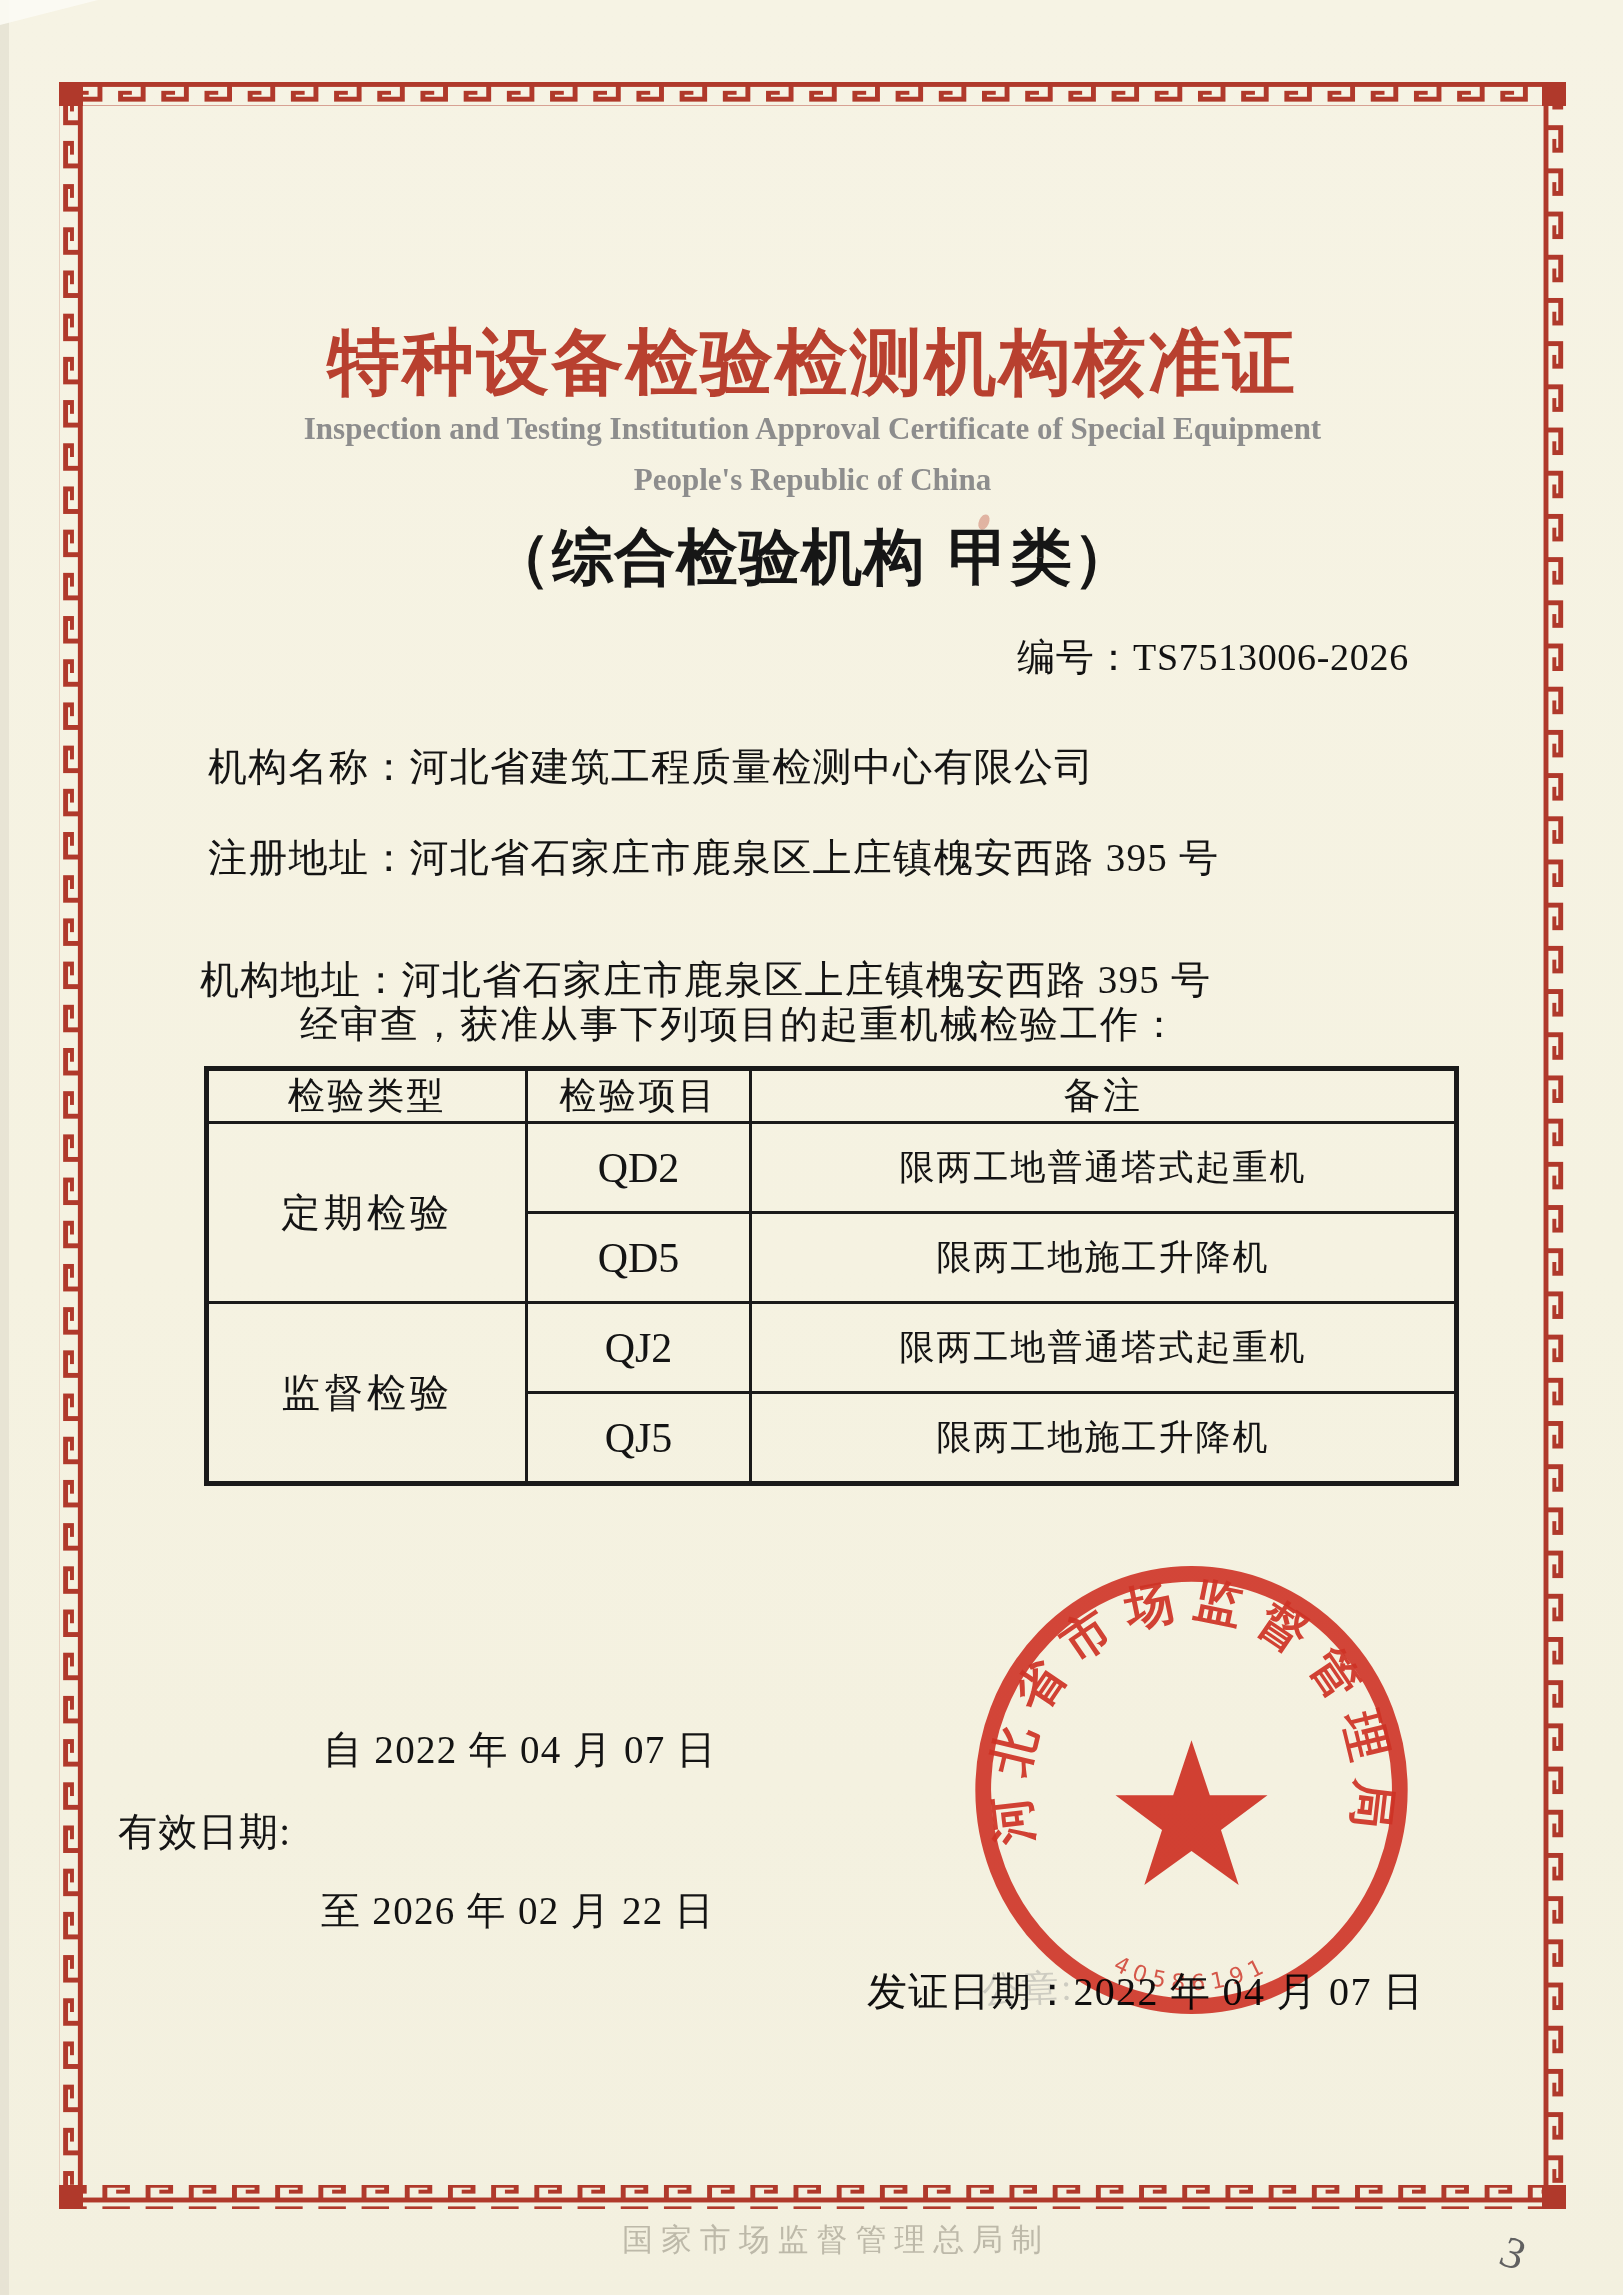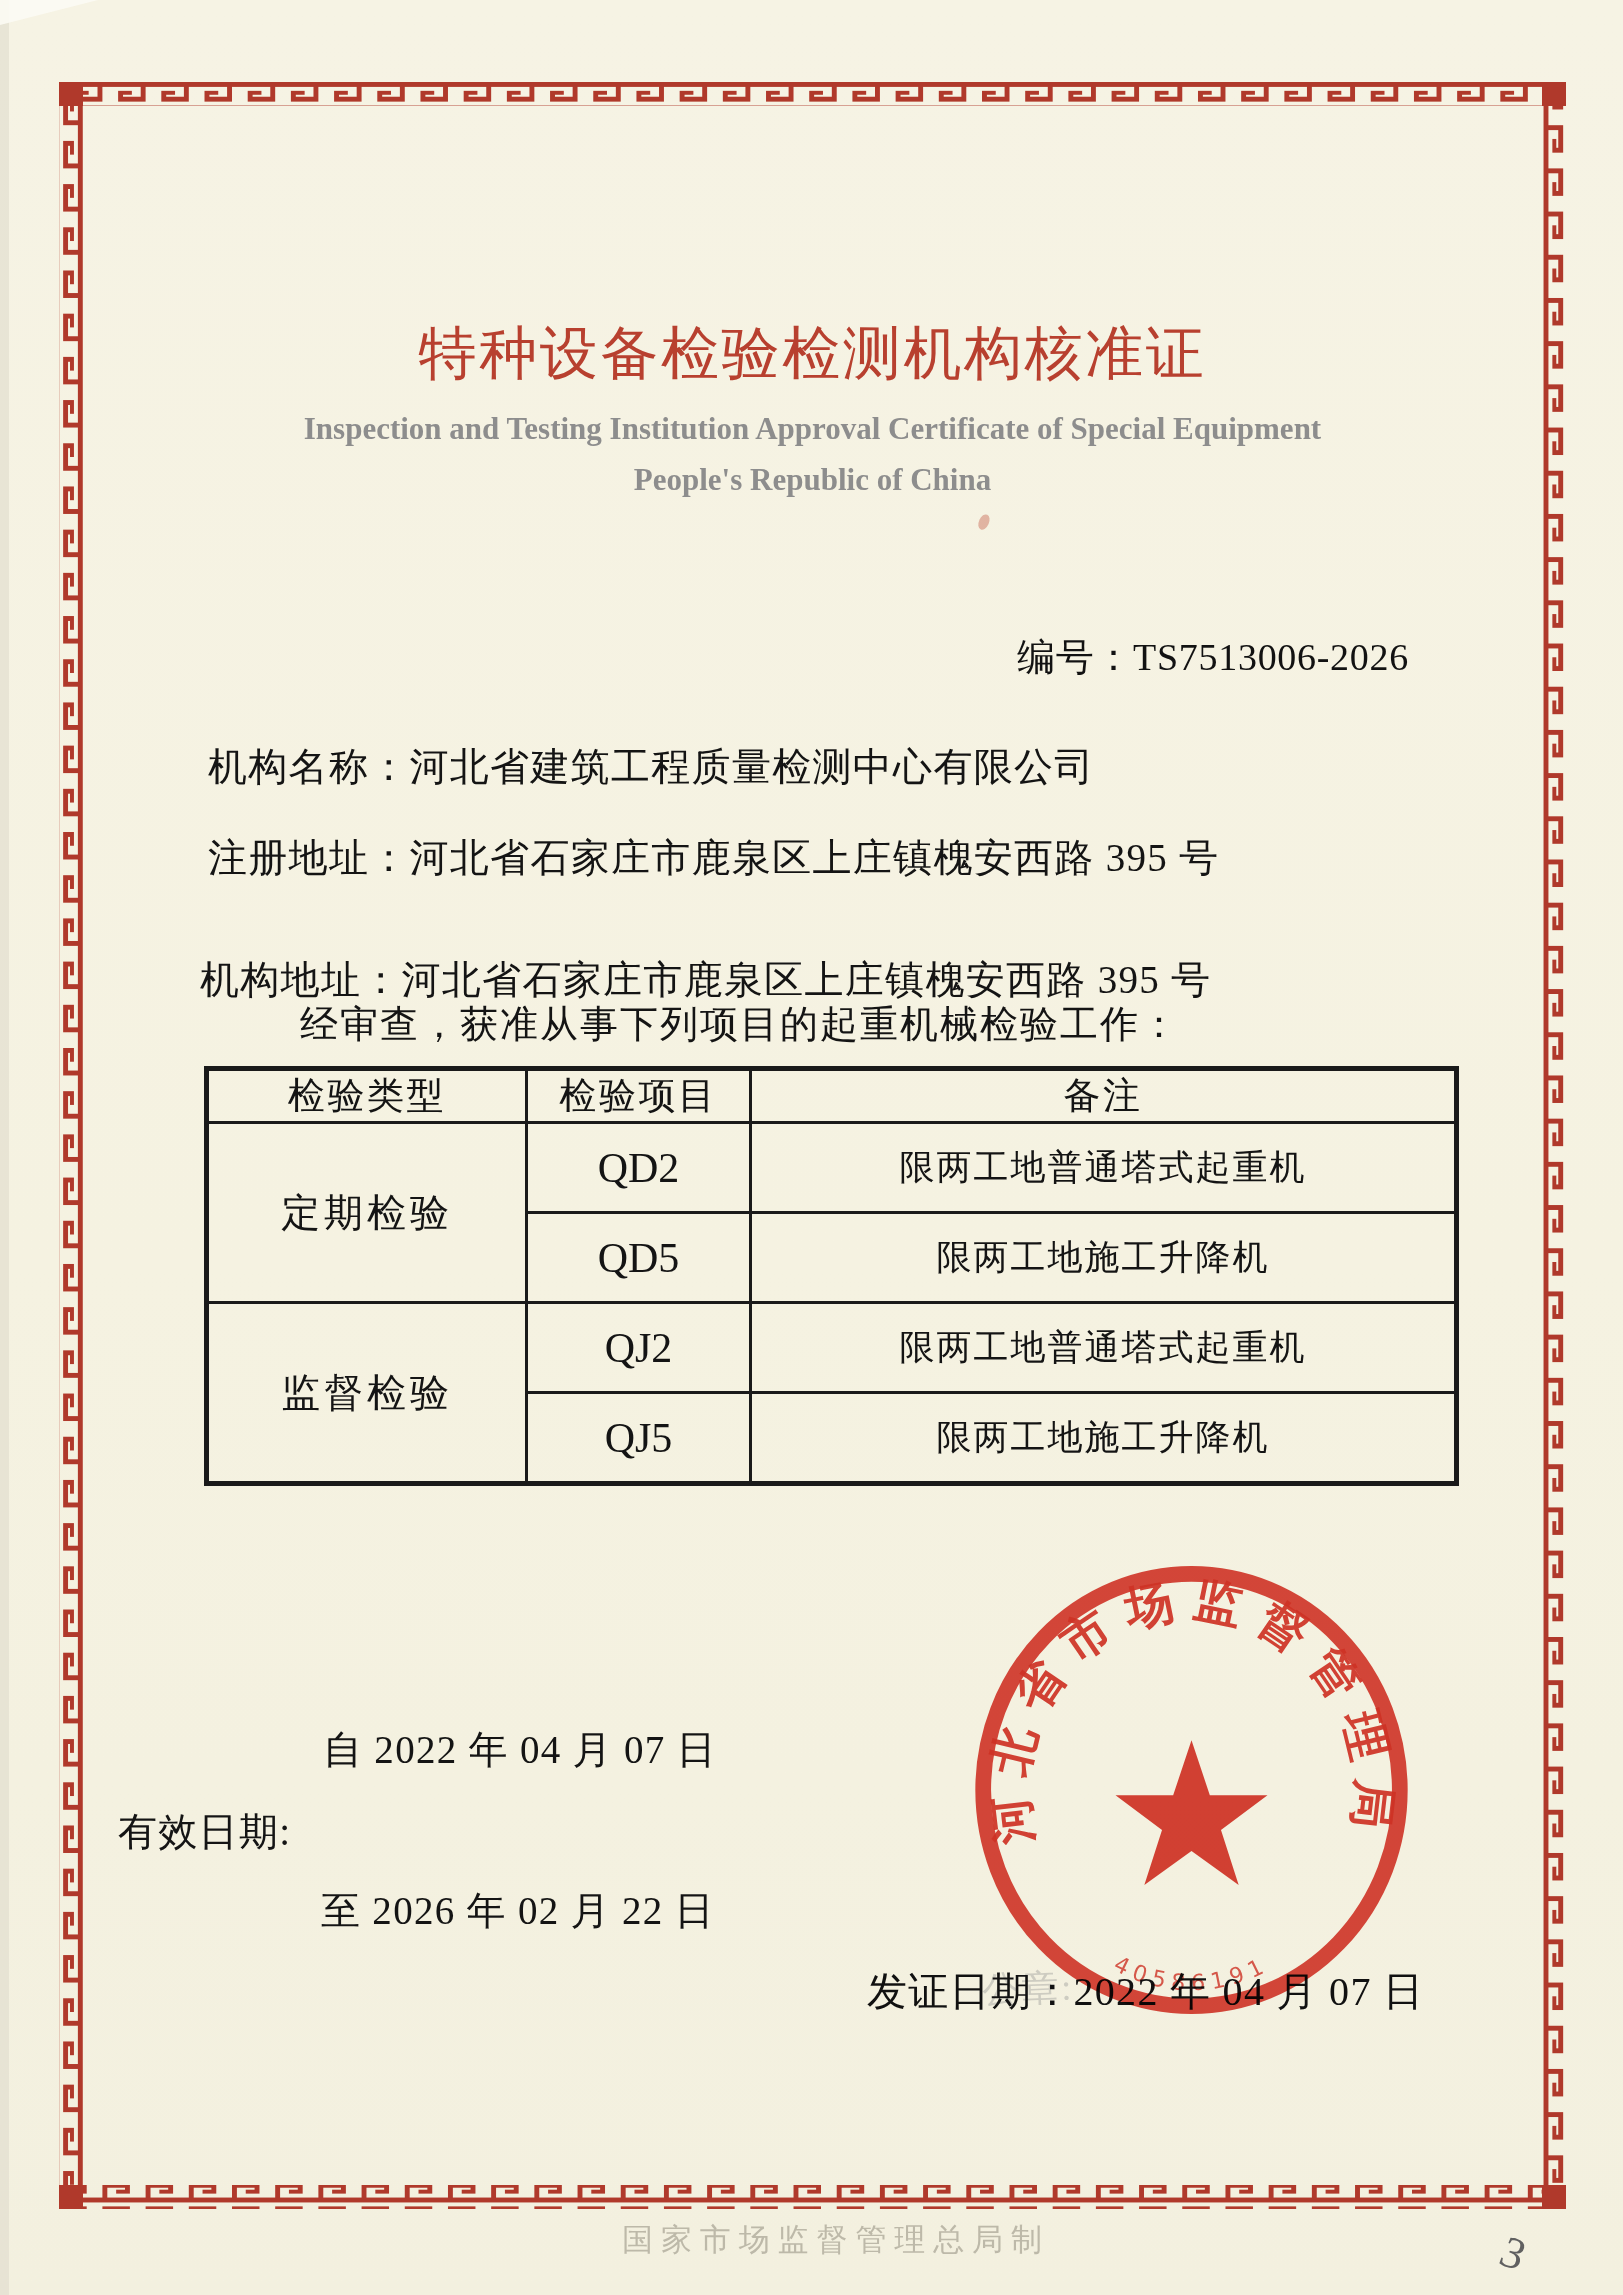"特种设备检验检测机构核准证" .t2 { font-size: 58px -> 72px; font-weight: normal -> bold }
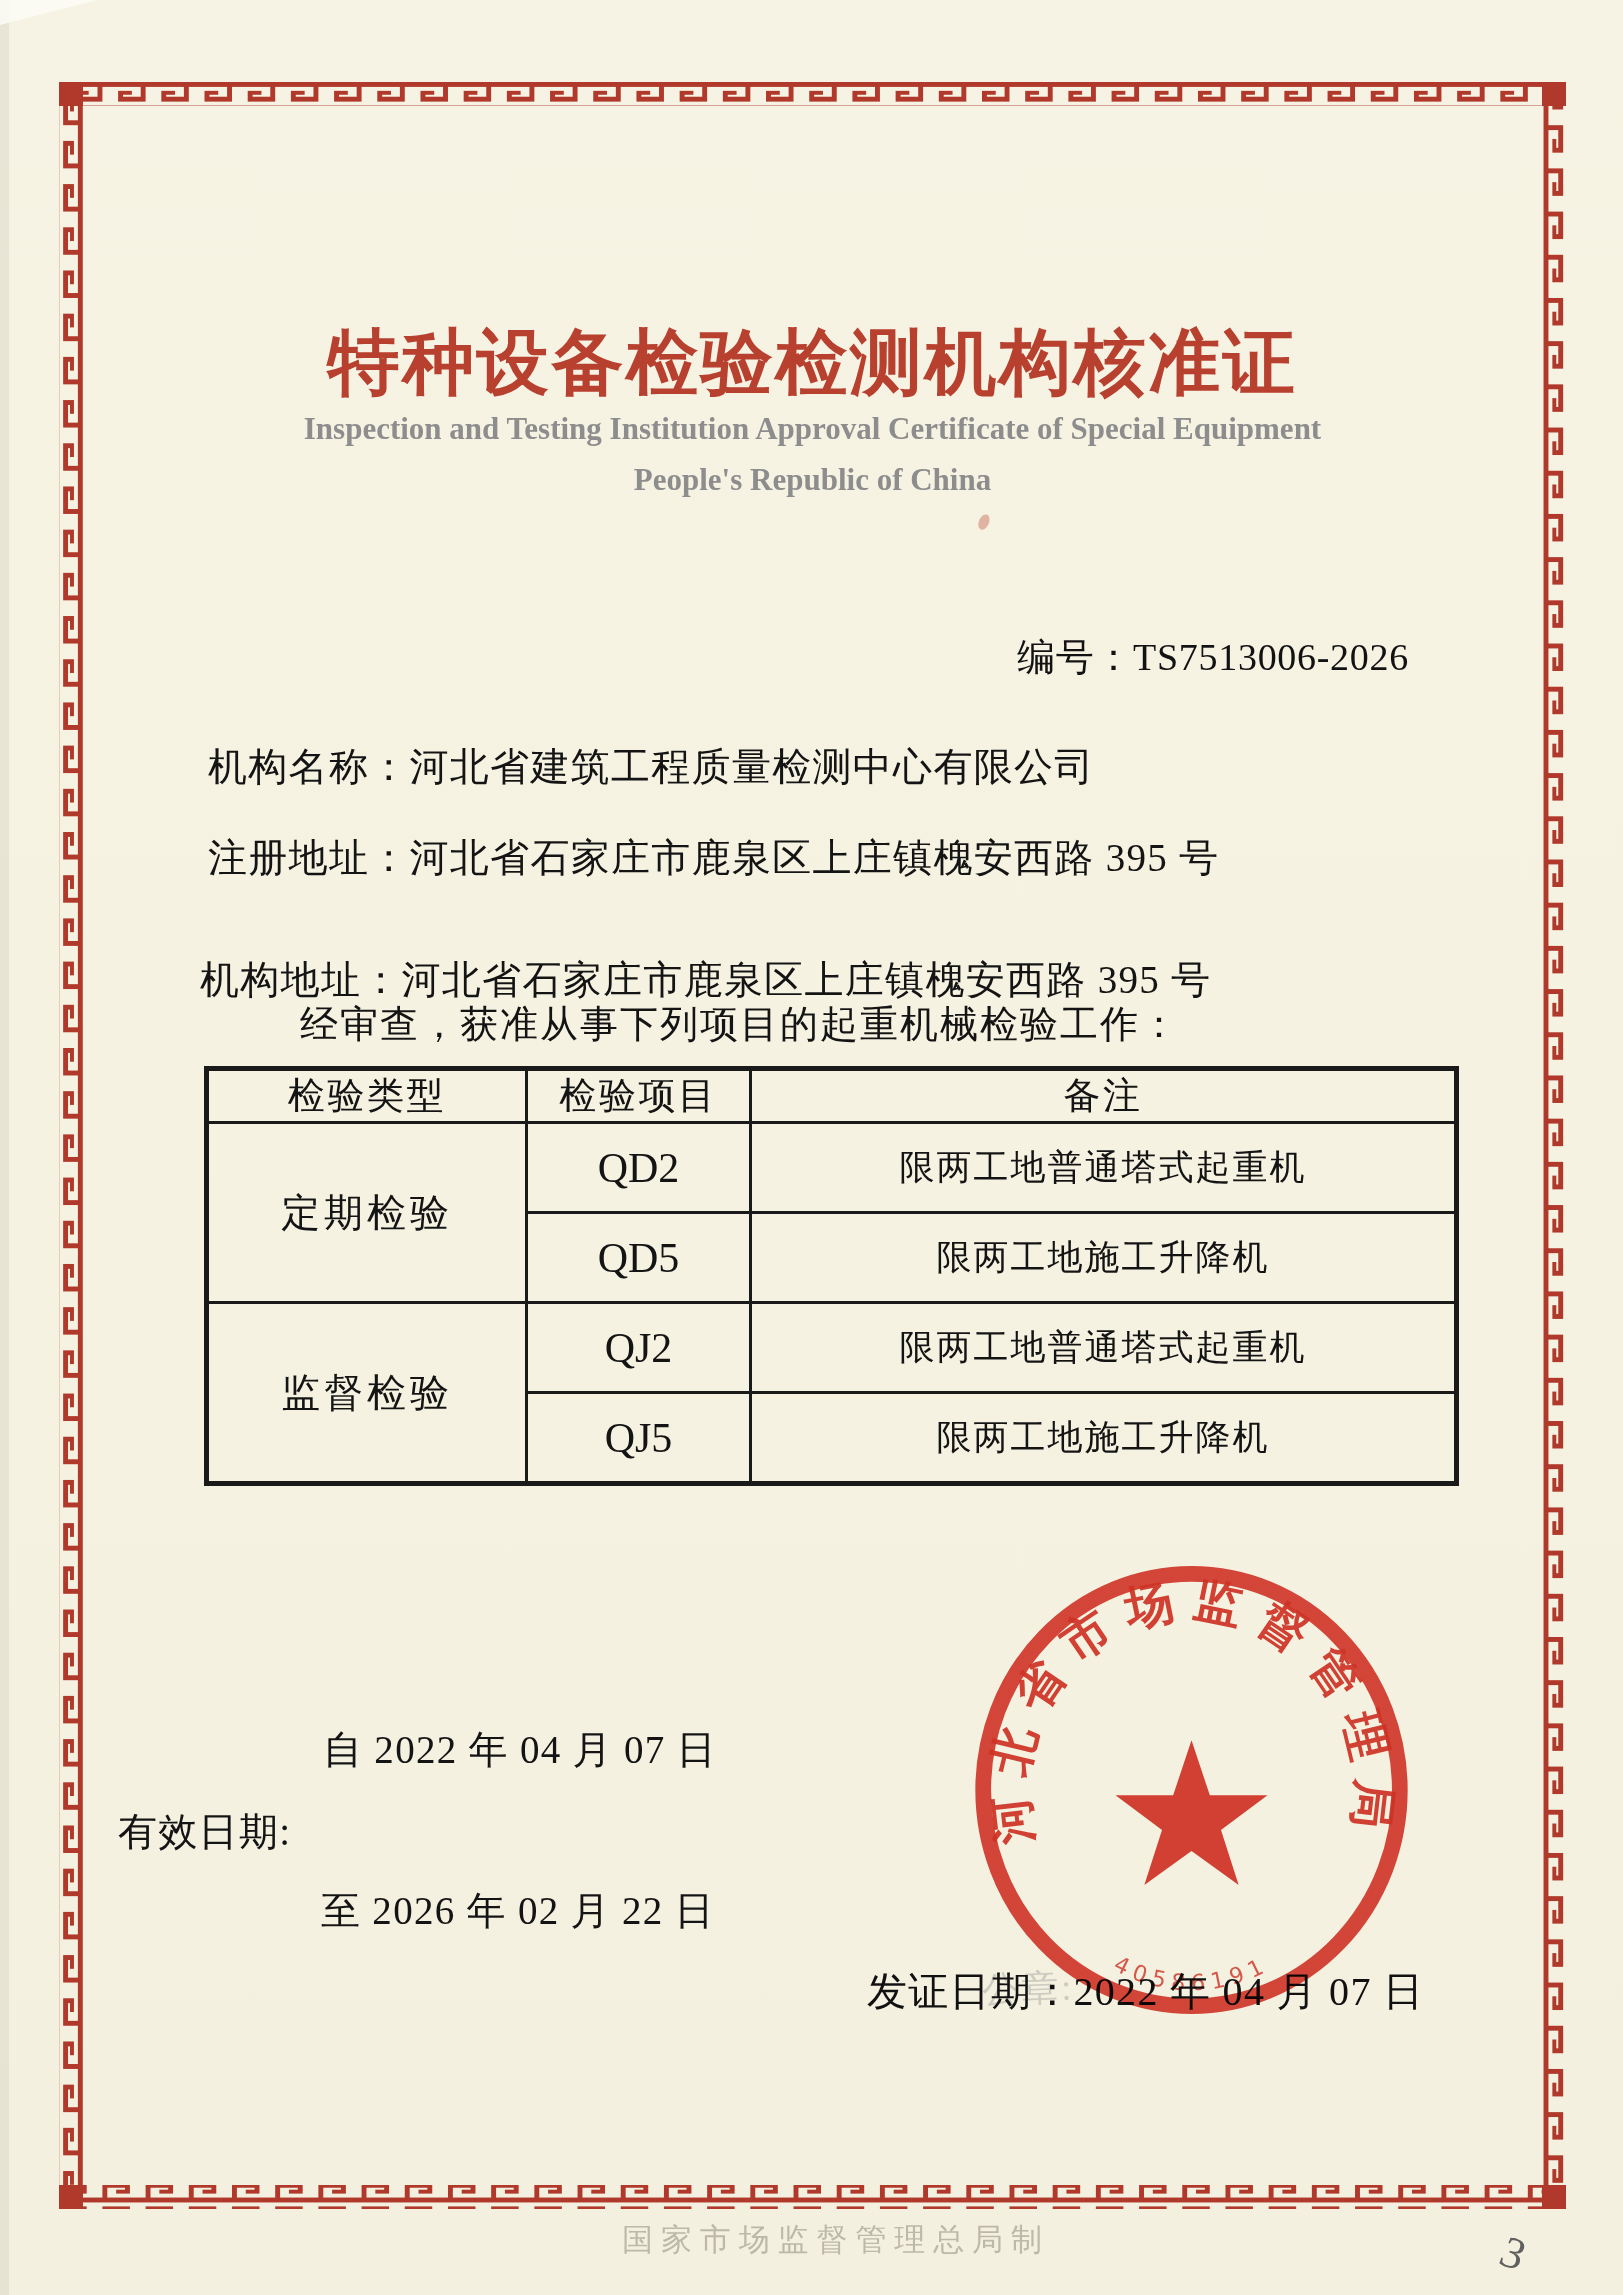"（综合检验机构 甲类）" div.centerband { html: none -> <div>（综合检验机构 甲类）</div> }
